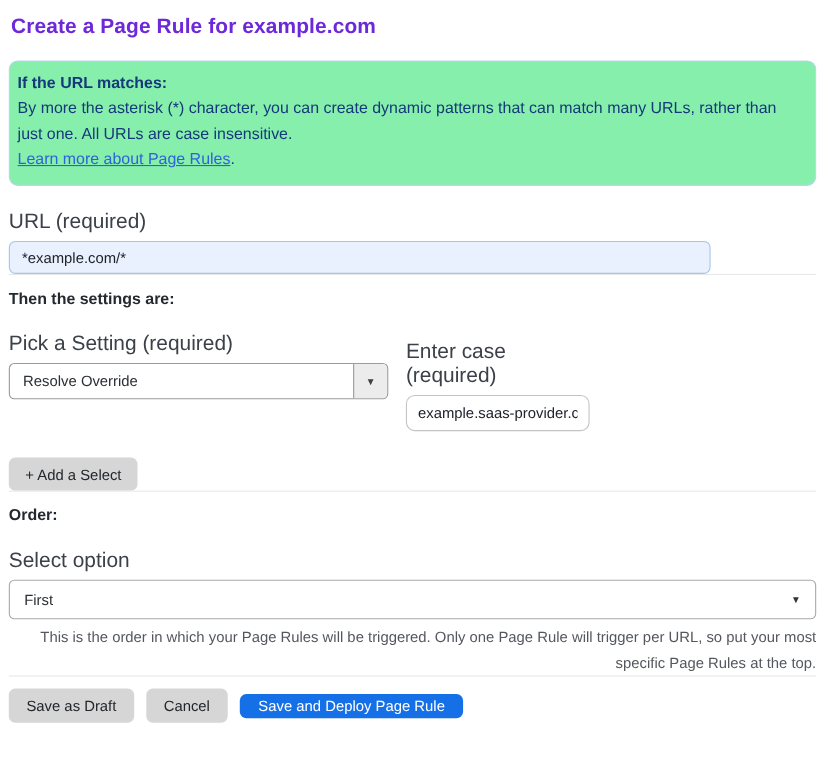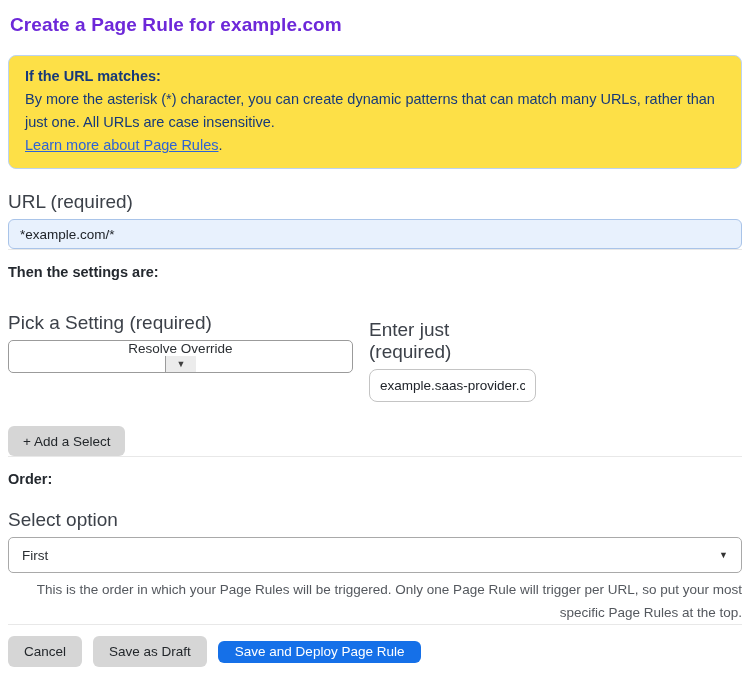"If the URL matches:" .info-box { background: #fde047 -> #86efac; padding: 9px 14px 11px 16px -> 9px 14px 11px 7px }
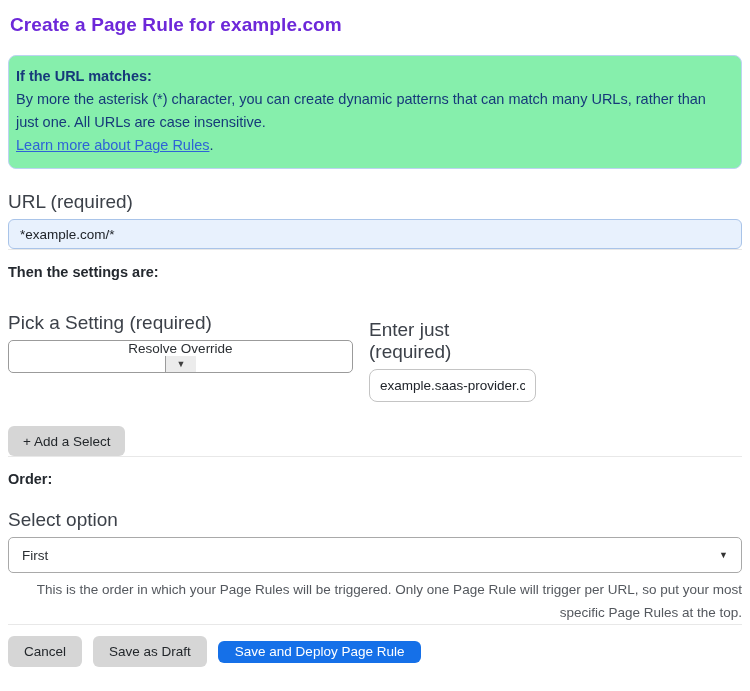"*example.com/*" .url-input { width: 734px -> 638px }
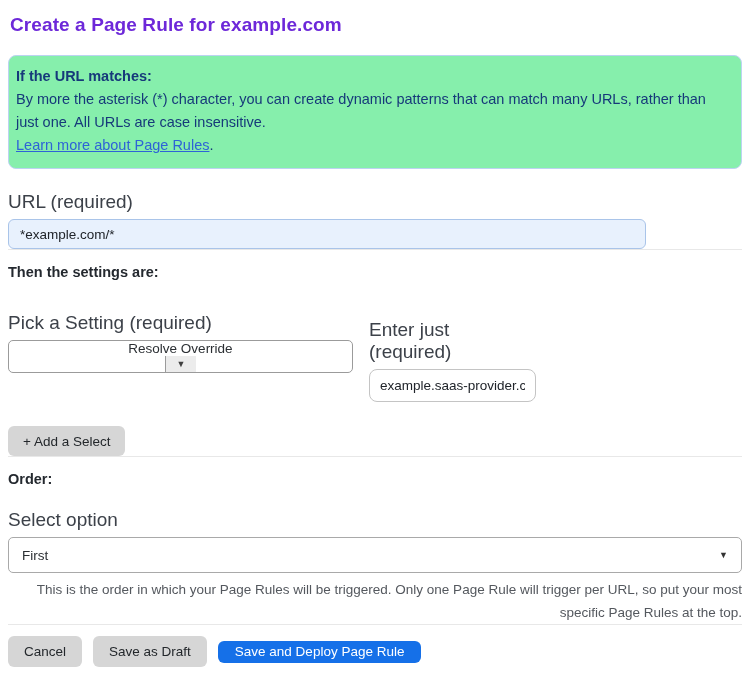"Pick a Setting (required)" div.settings-row { margin-top: 32px -> 22px }
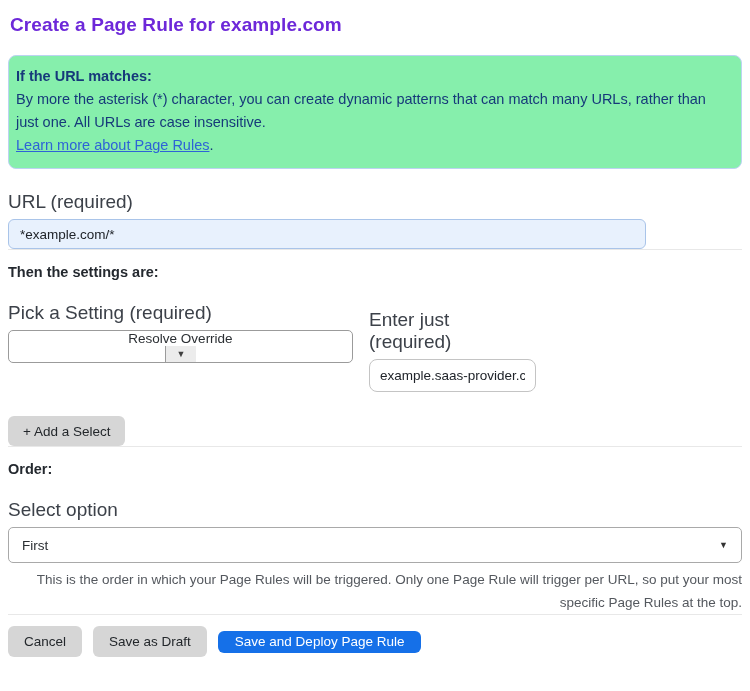"Enter just (required)" label.field-label { text: just -> case }
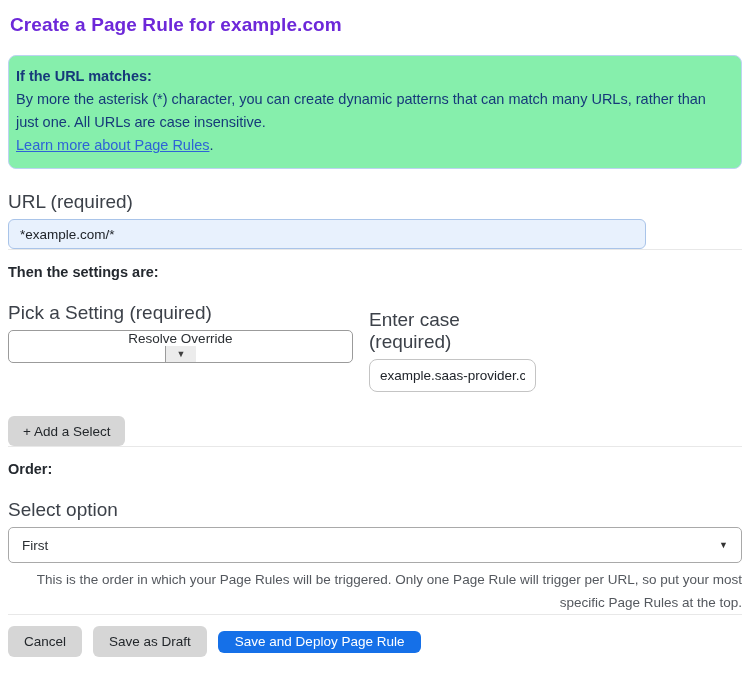"Resolve Override" .setting-select { flex-direction: column -> none }
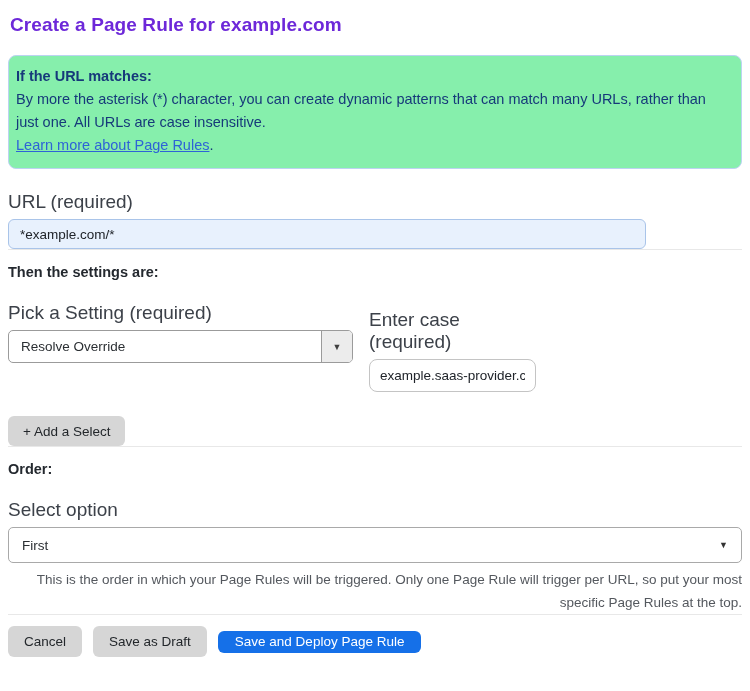"Cancel" button.gray-btn { order: before "Save as Draft" -> after "Save as Draft" }
